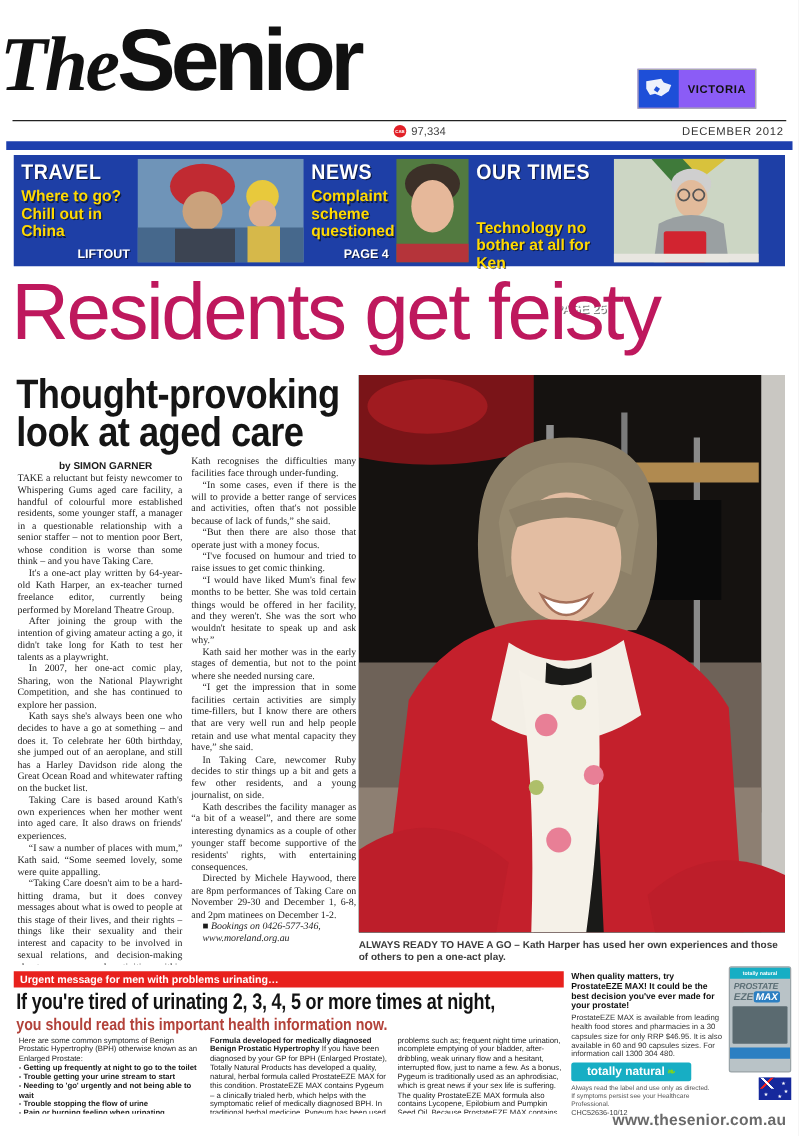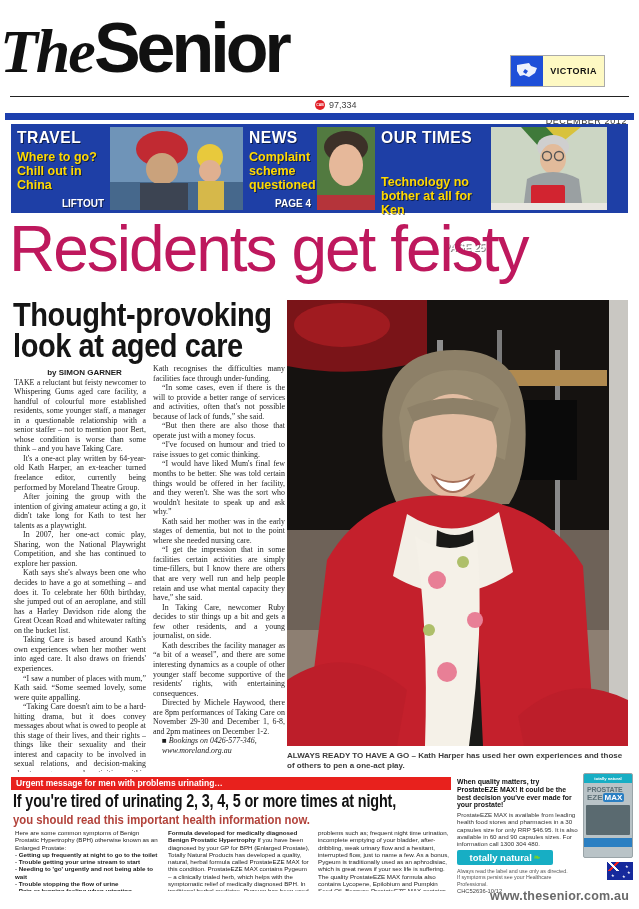"VICTORIA" .vic-badge { background: #fef9c3 -> #8b5cf6 }
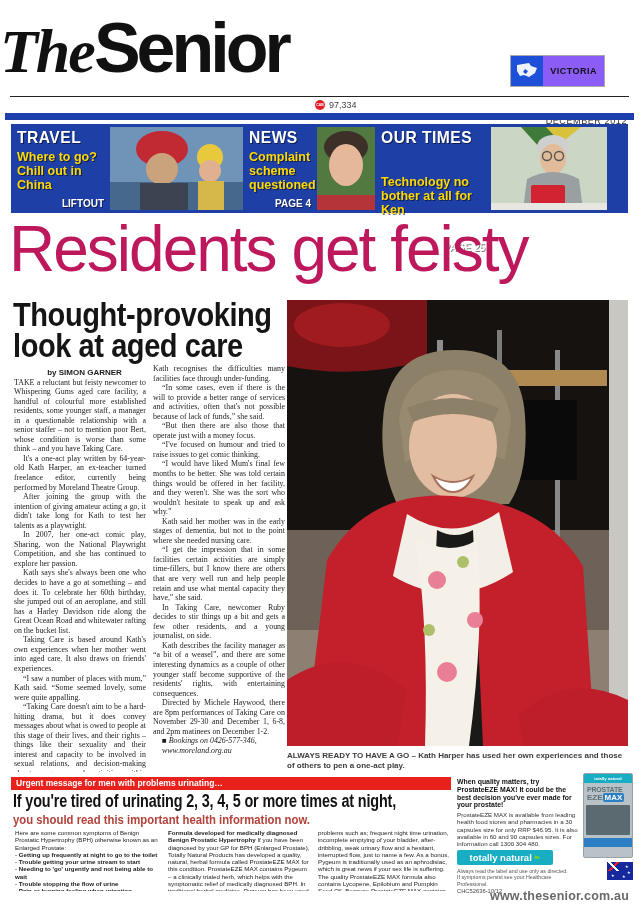"DECEMBER 2012" .issue-date { top: 16px -> 0 }
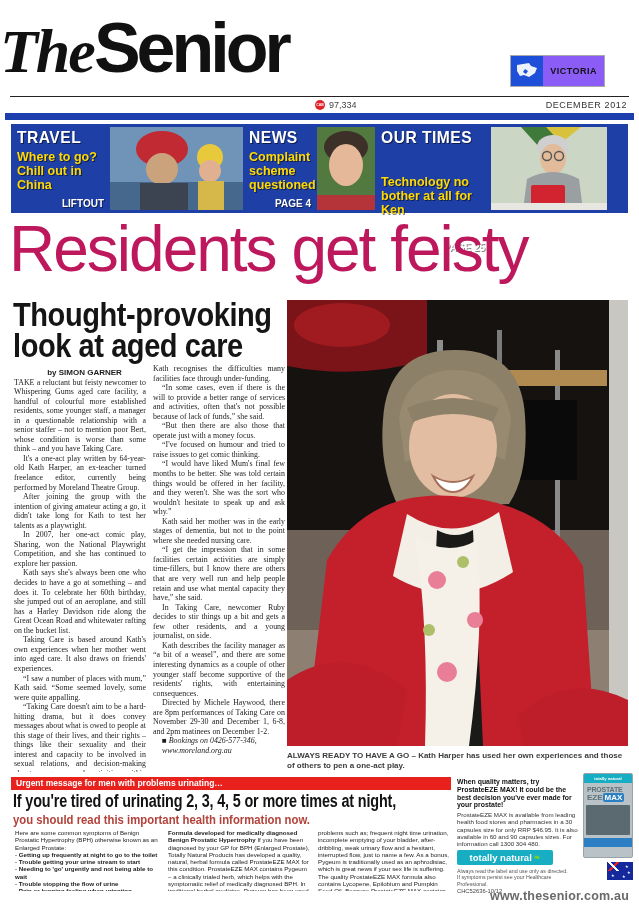"EZE MAX" .product .pname { font-style: none -> italic }
